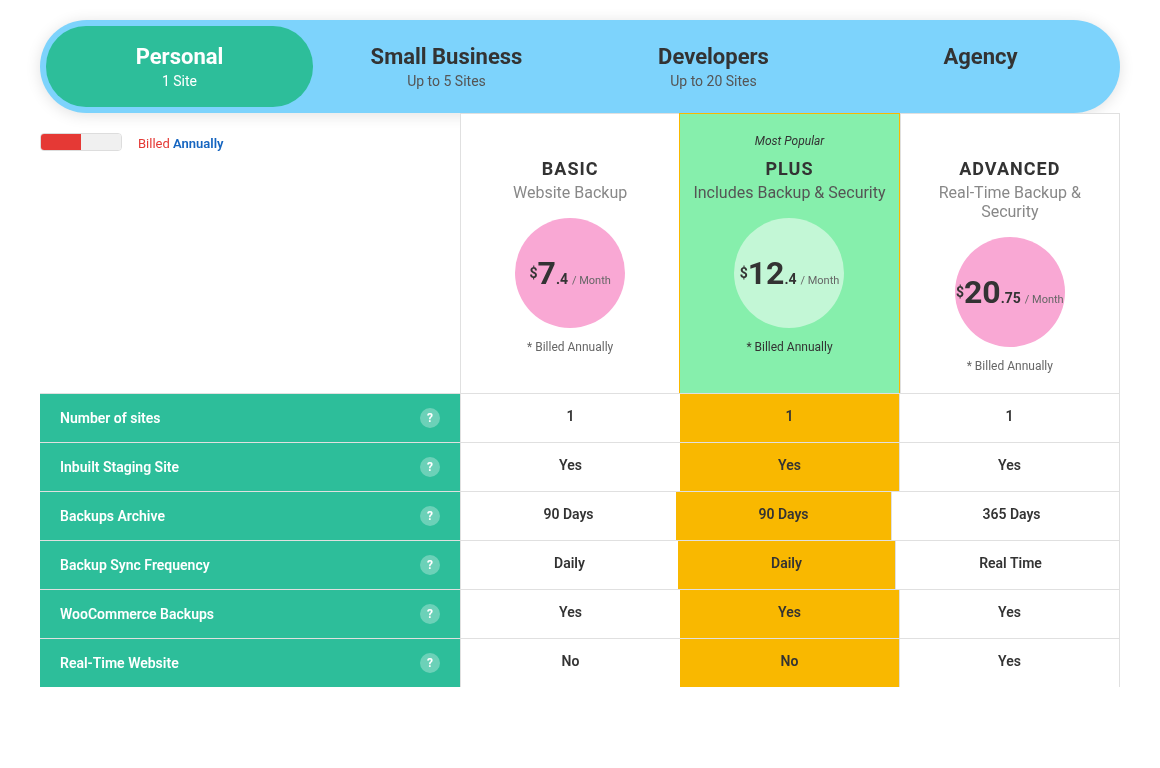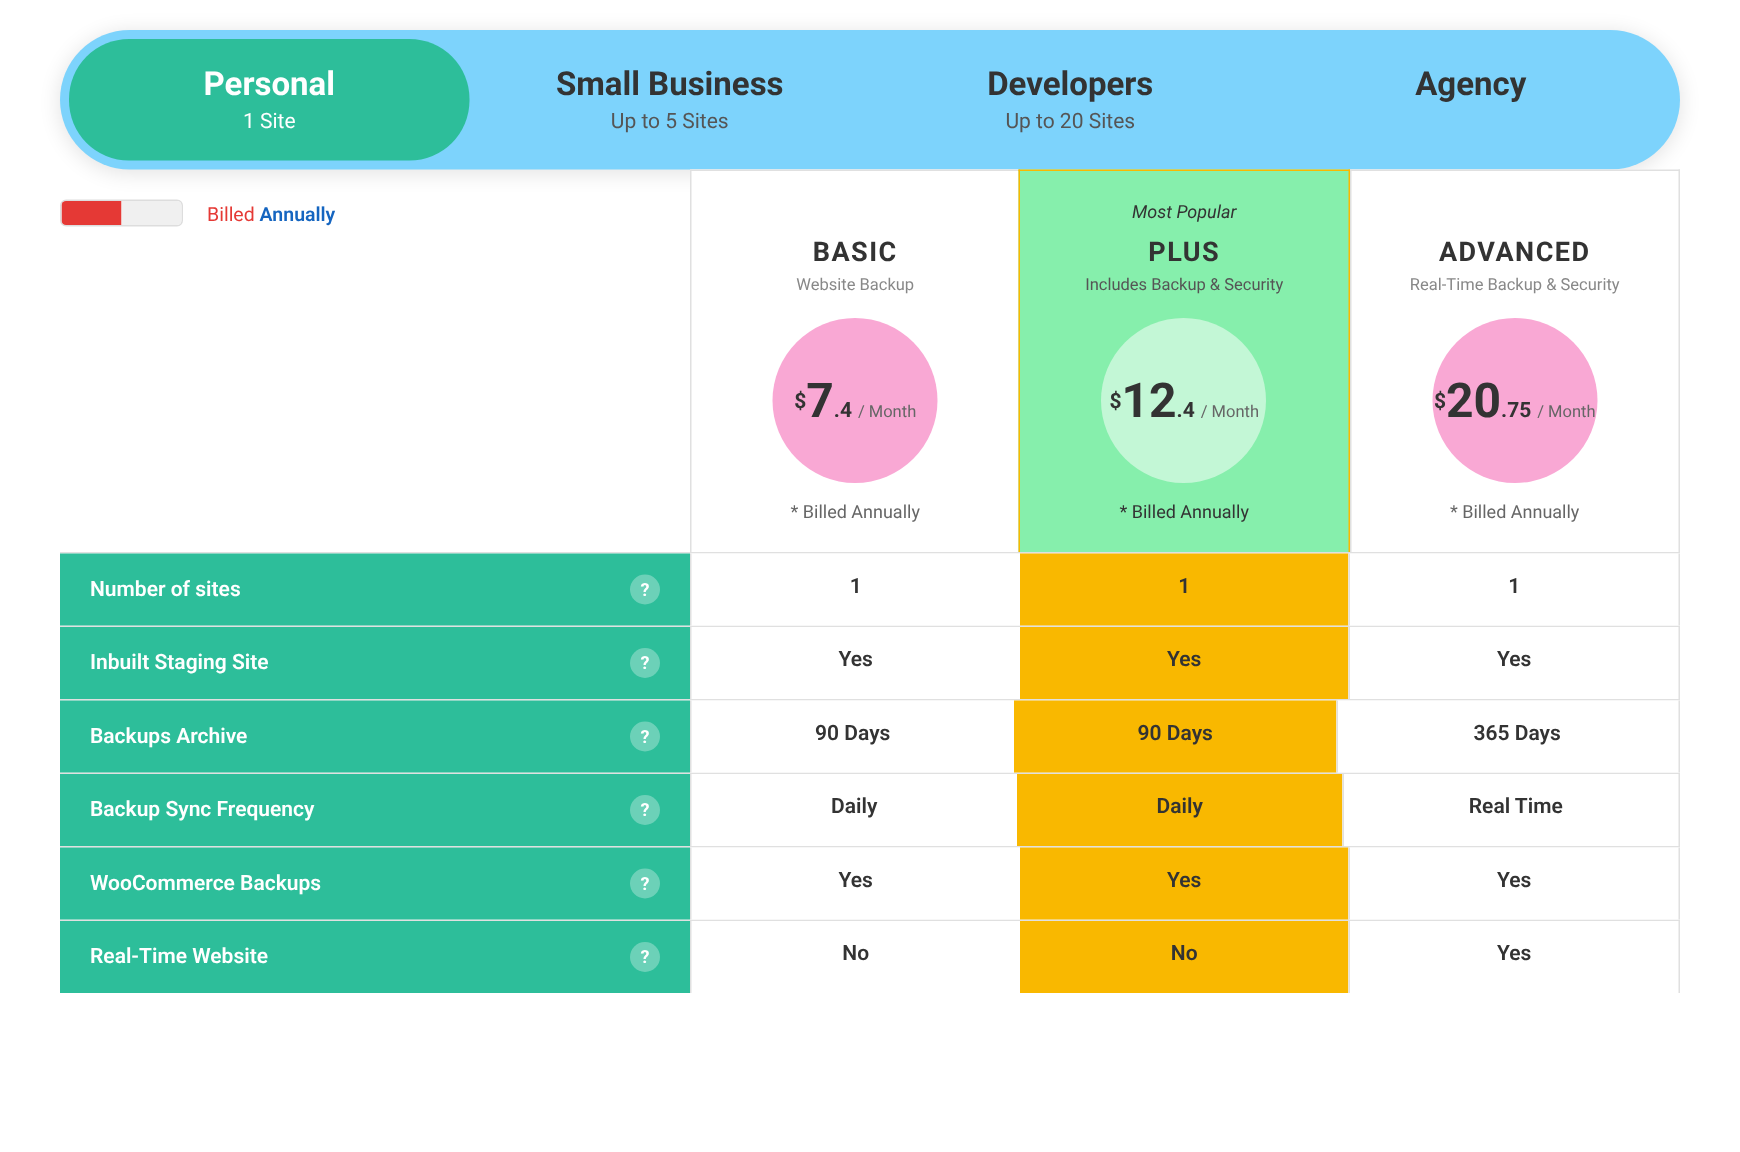"Website Backup" .plan-subtitle { font-size: 11px -> 16px }
